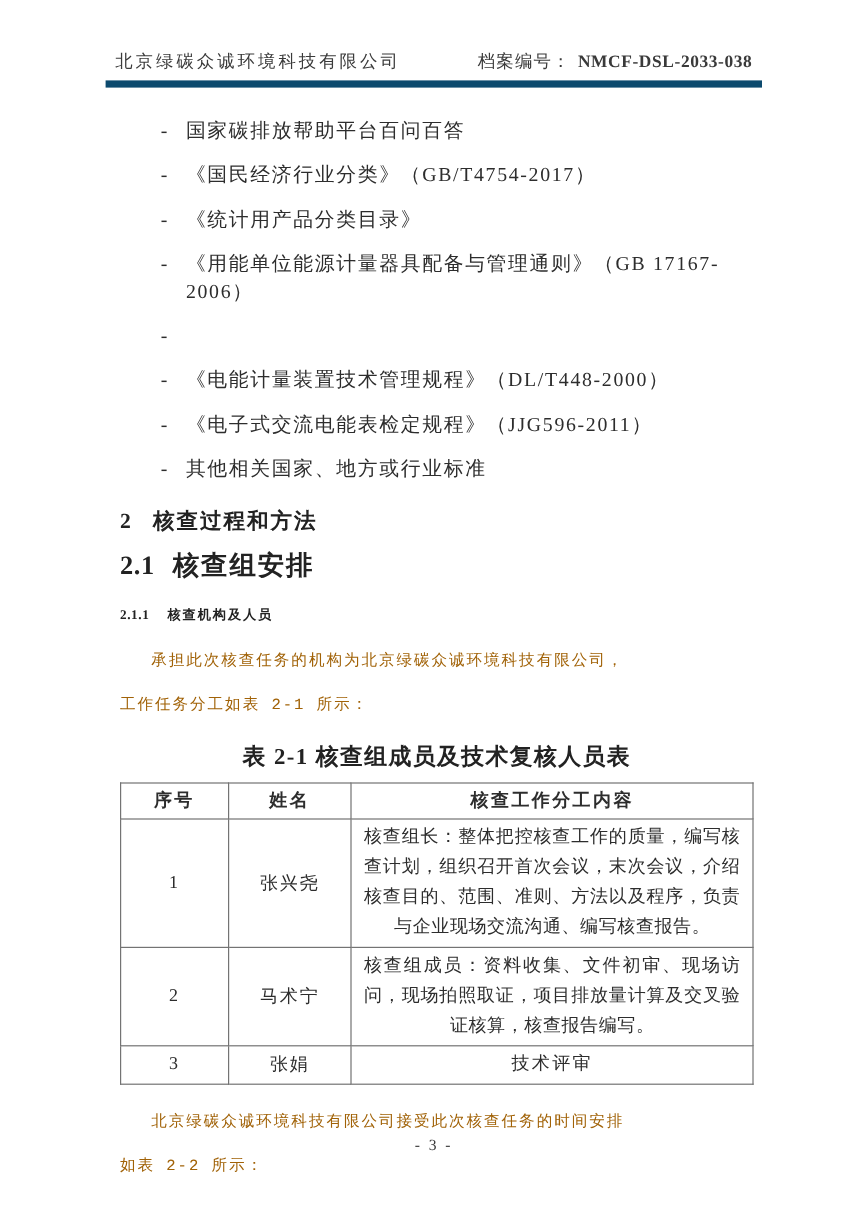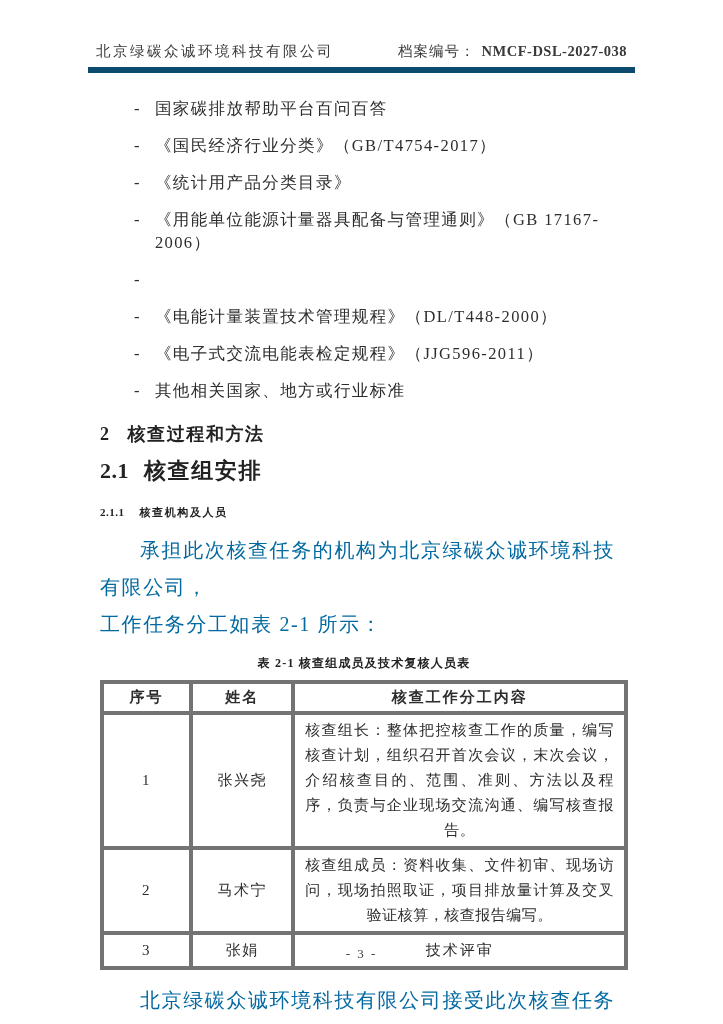"NMCF-DSL-2027-038" span.archive-number { text: NMCF-DSL-2027-038 -> NMCF-DSL-2033-038 }
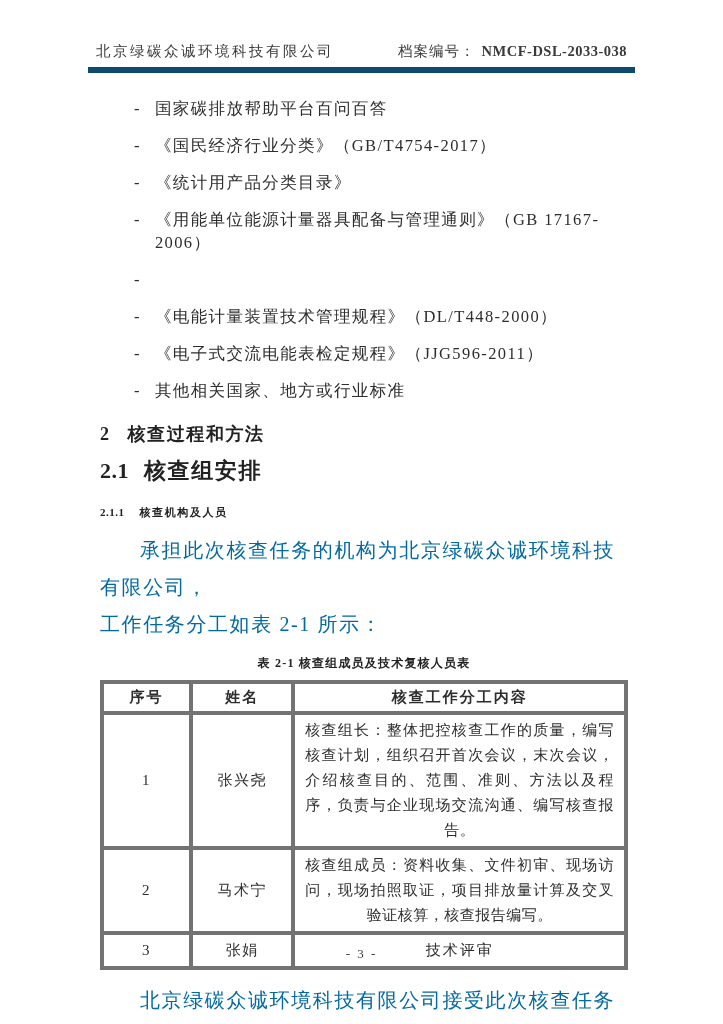"承担此次核查任务的机构为北京绿碳众诚环境科技有限公司，" .para { color: #0369a1 -> #a16207; font-family: none -> Liberation Mono, monospace; font-size: 20px -> 13px }
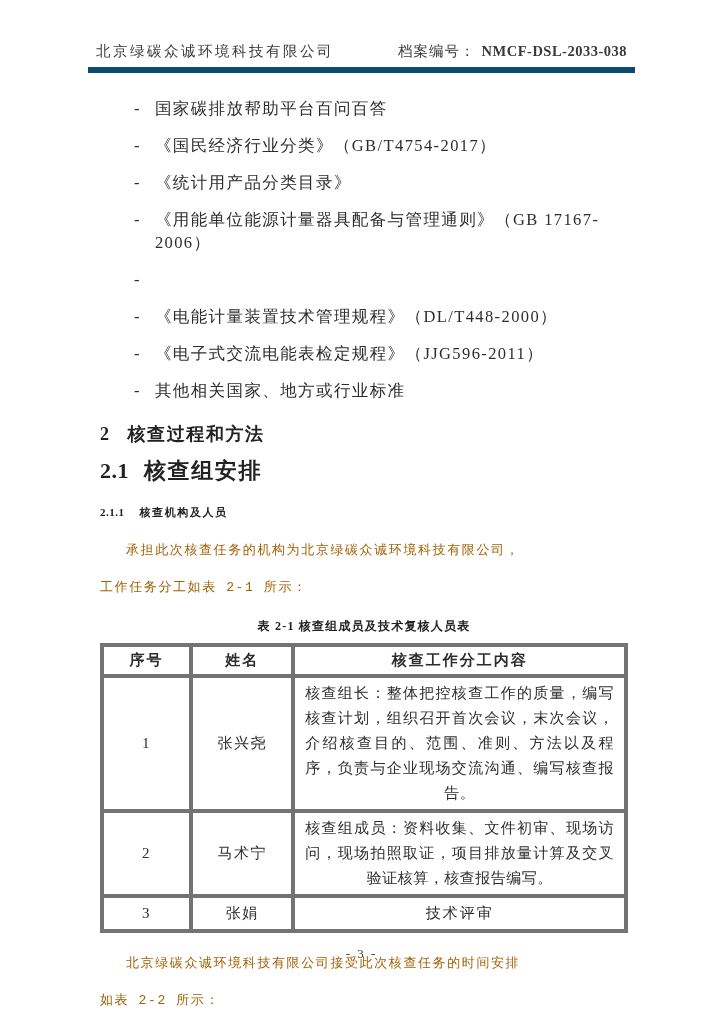"表 2-1 核查组成员及技术复核人员表" .tbl-caption { font-size: 12px -> 19px }
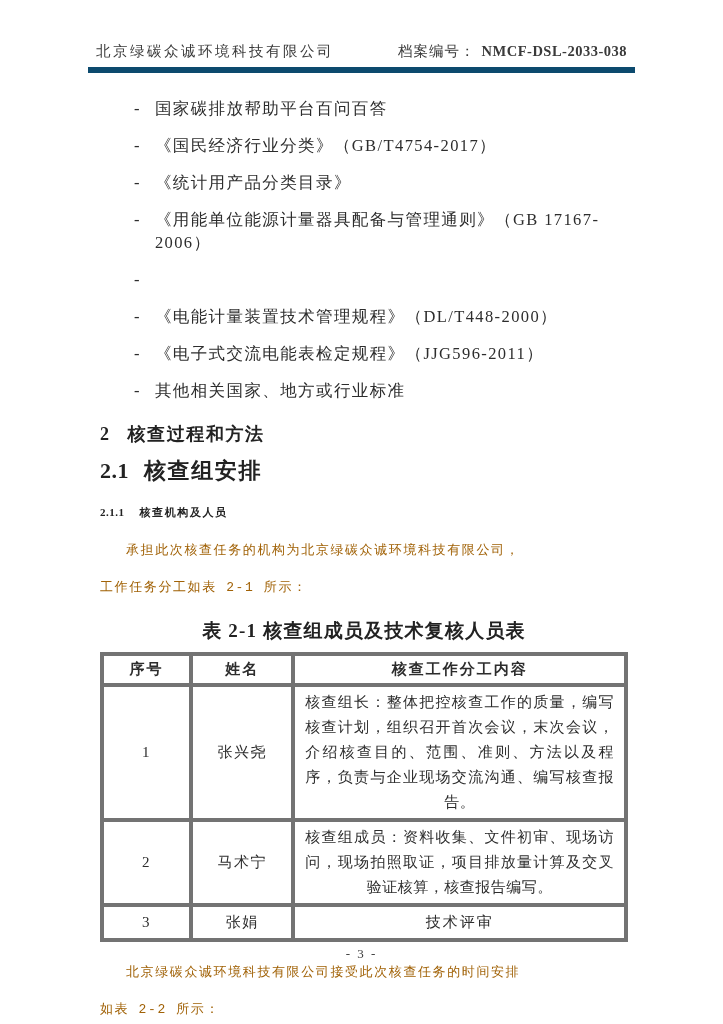"序号" .team-table th, .team-table td { border: 4px solid #737373 -> 1px solid #737373 }
